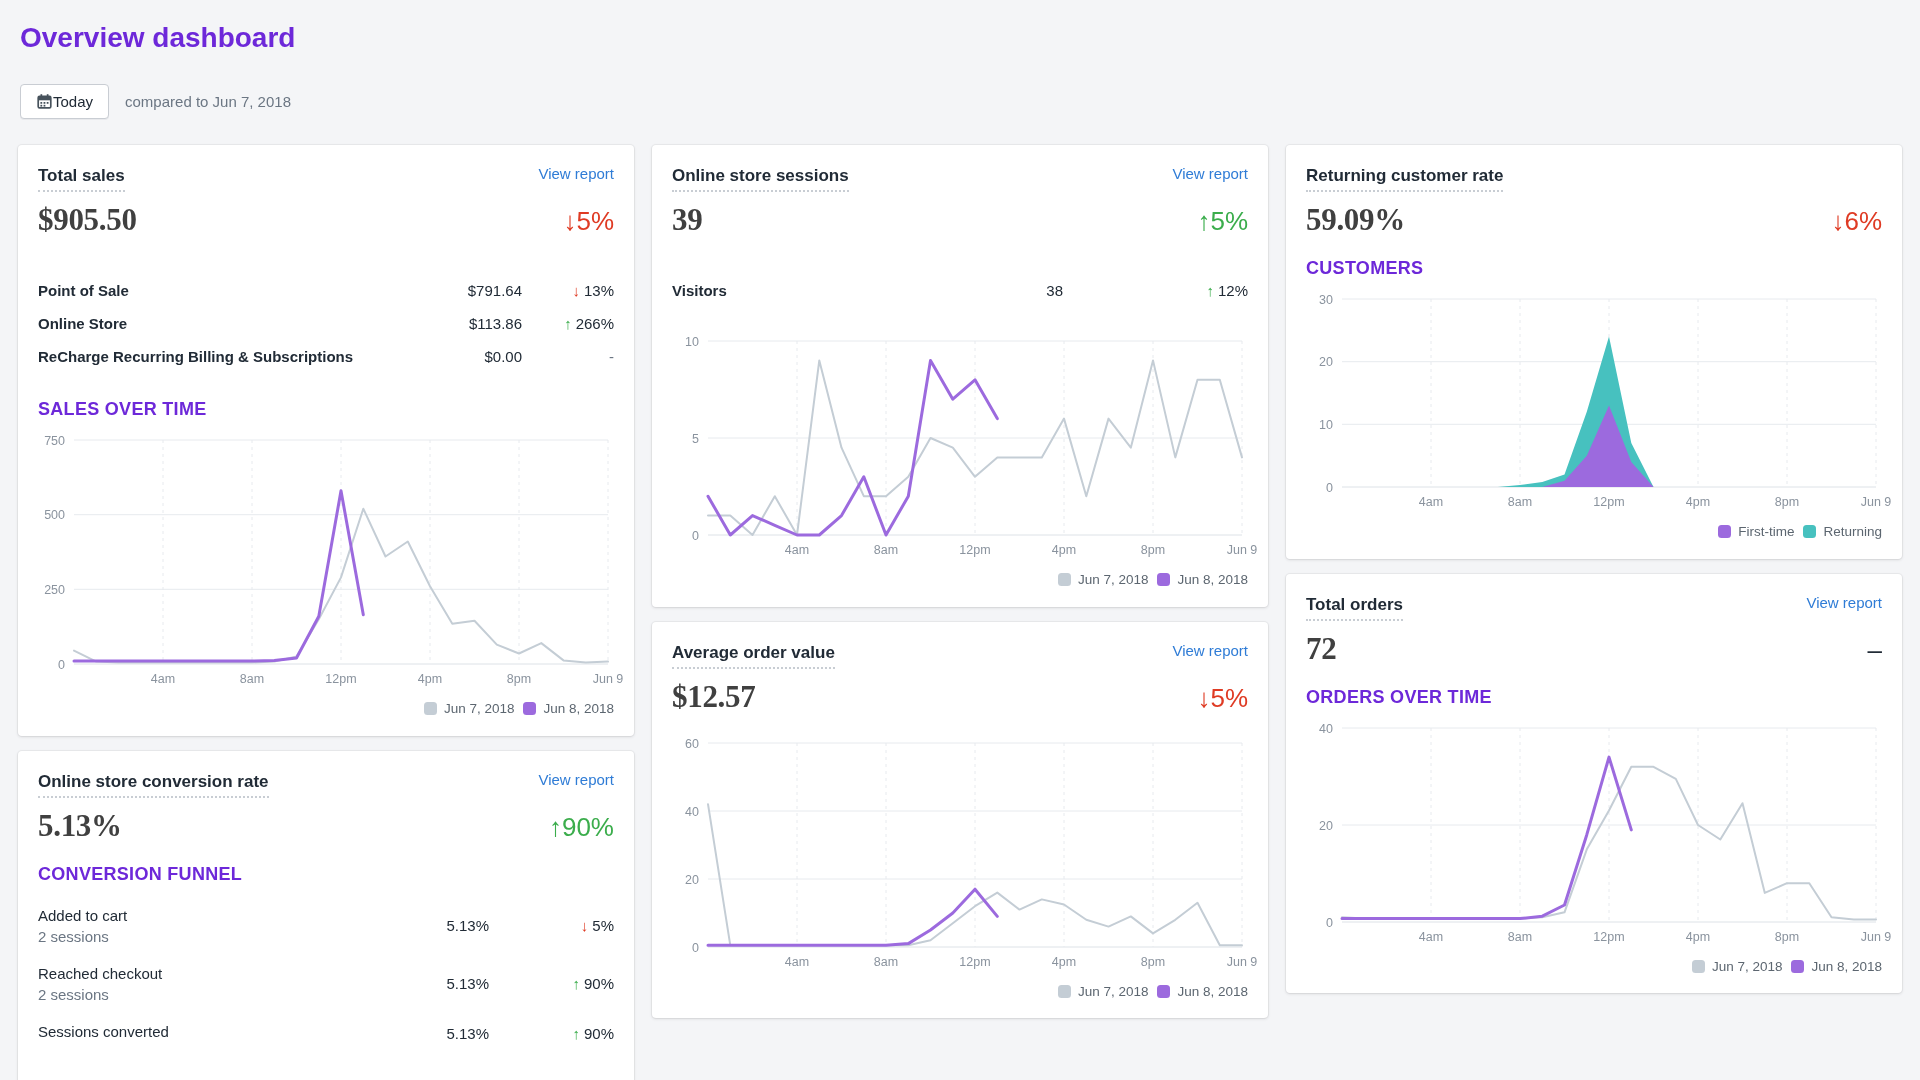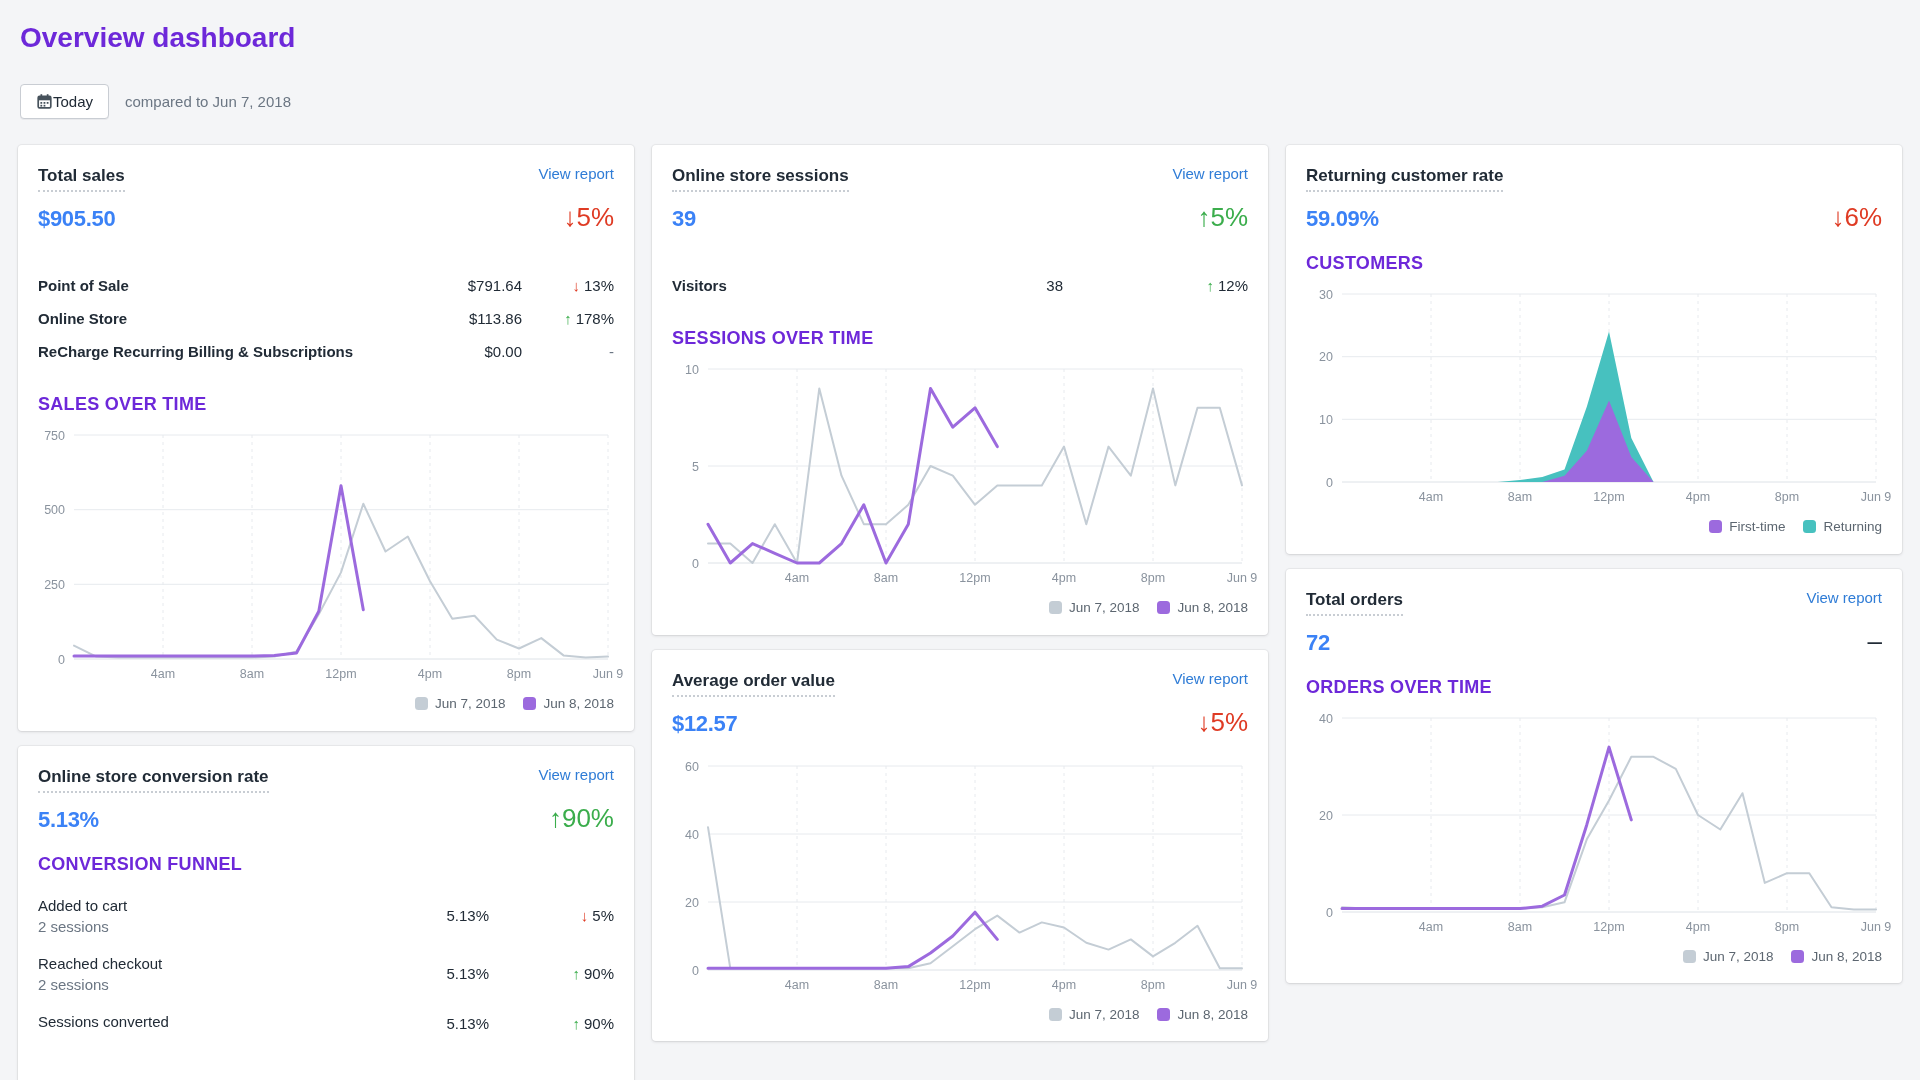"$905.50" .big-value { color: #3b82f6 -> #404040; font-family: none -> Liberation Serif, serif; font-size: 22px -> 31px }
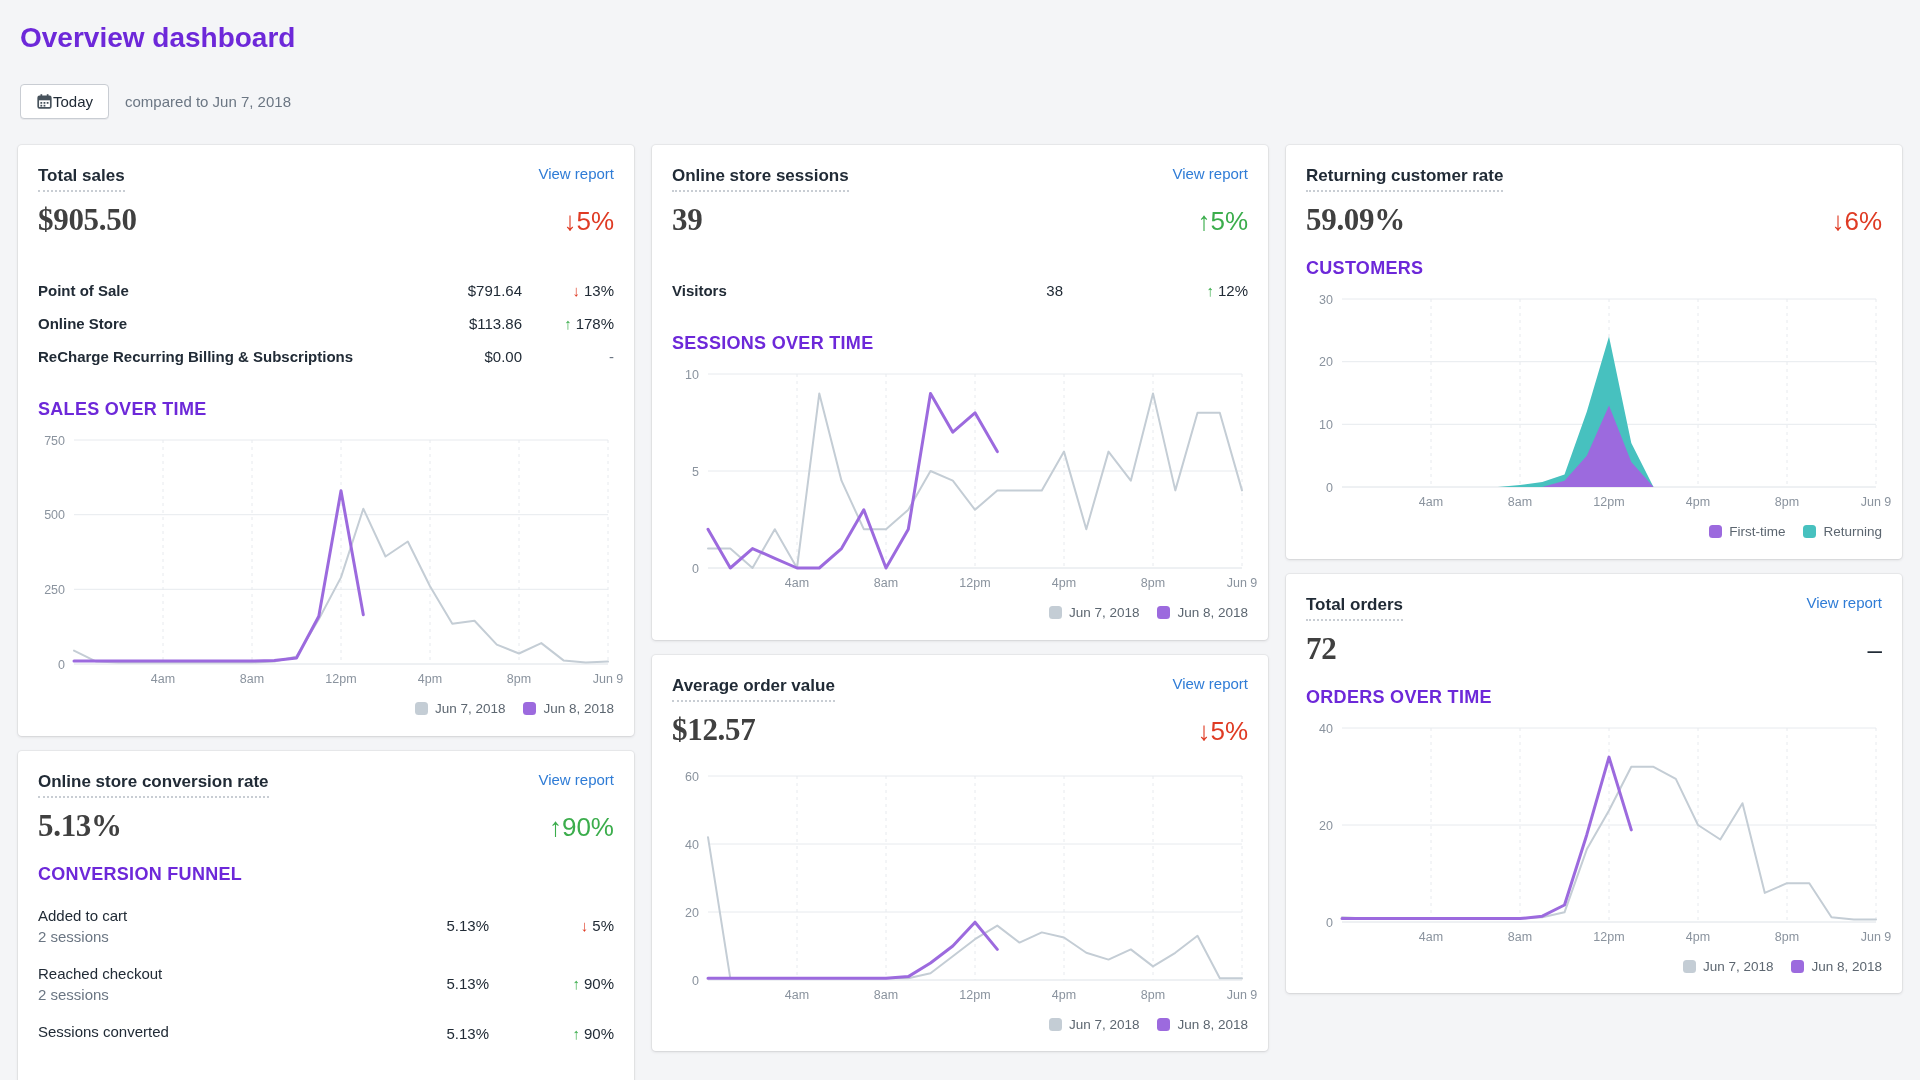"178%" span.rv { text: 178% -> 266% }
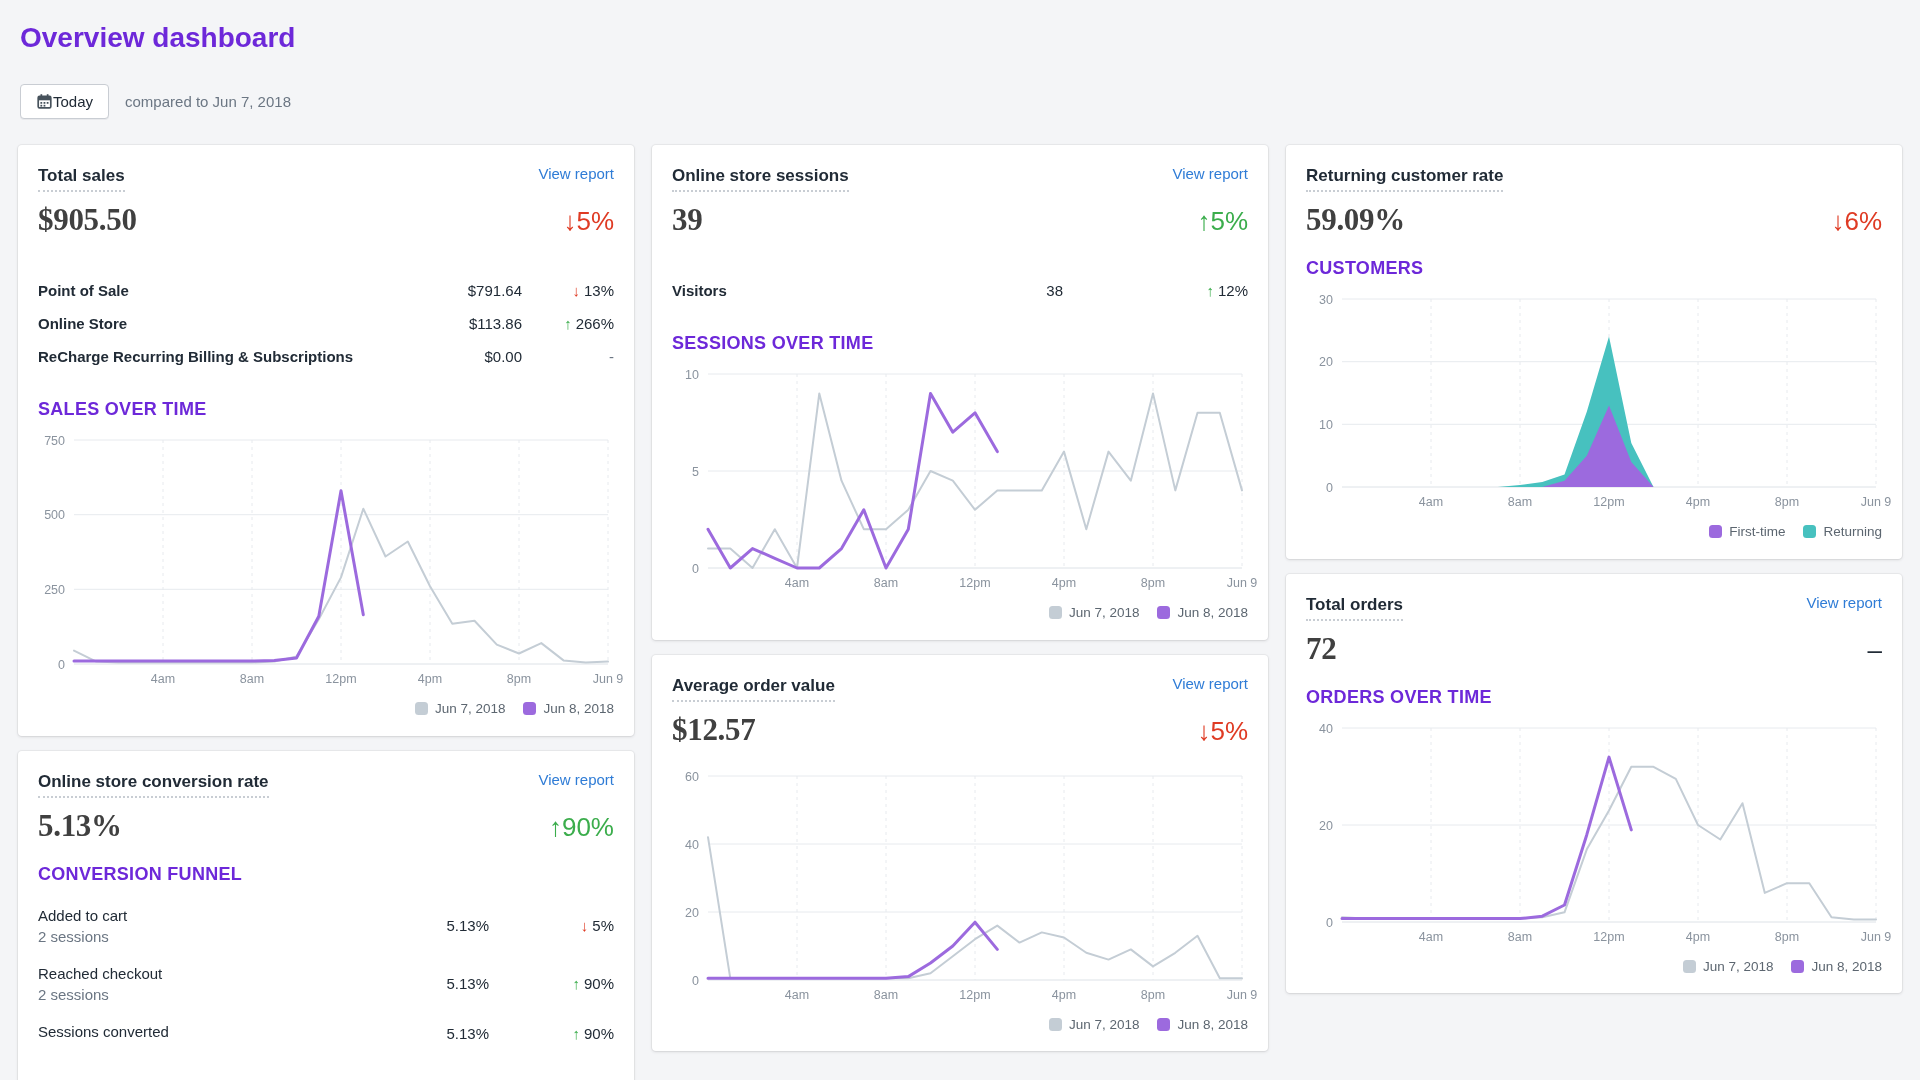"SESSIONS OVER TIME" h3.section-label { html: <h3>SESSIONS OVER TIME</h3> -> none }
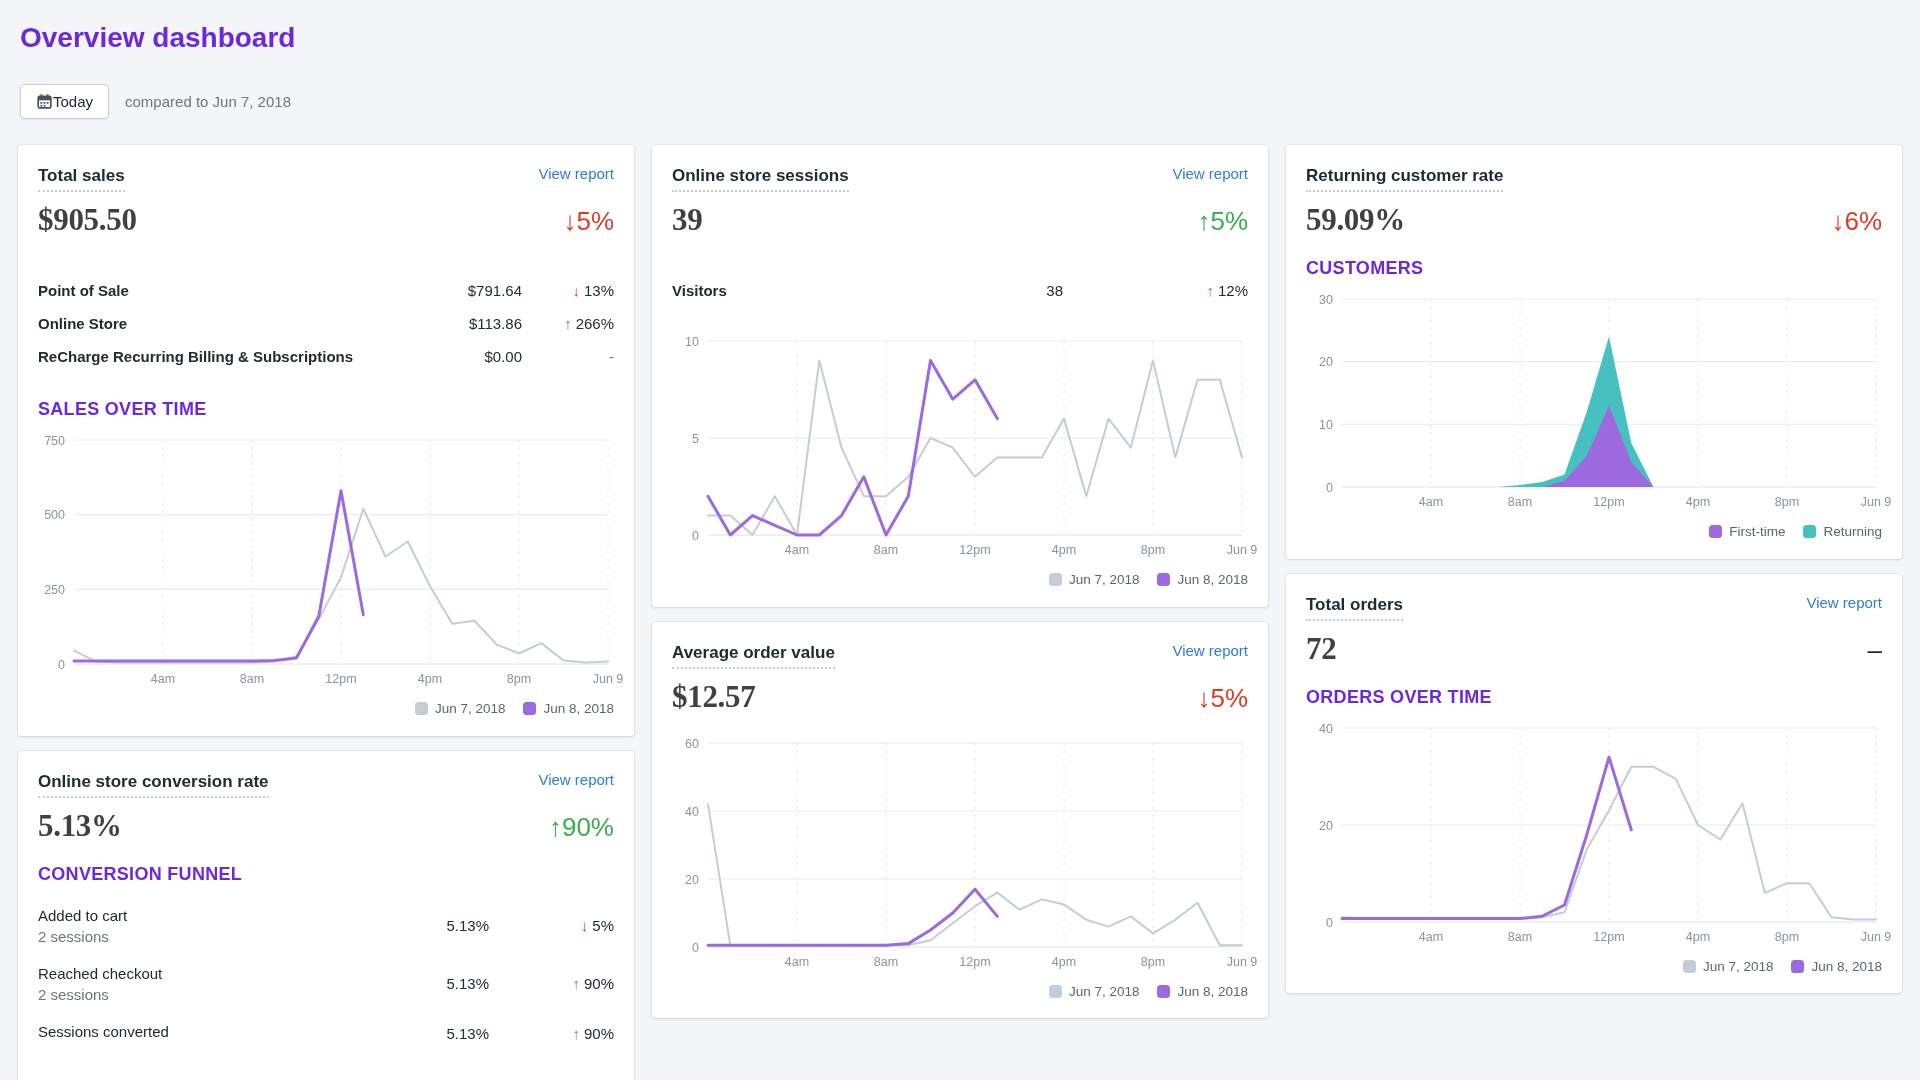"First-time" .legend { gap: 18px -> 9px }
